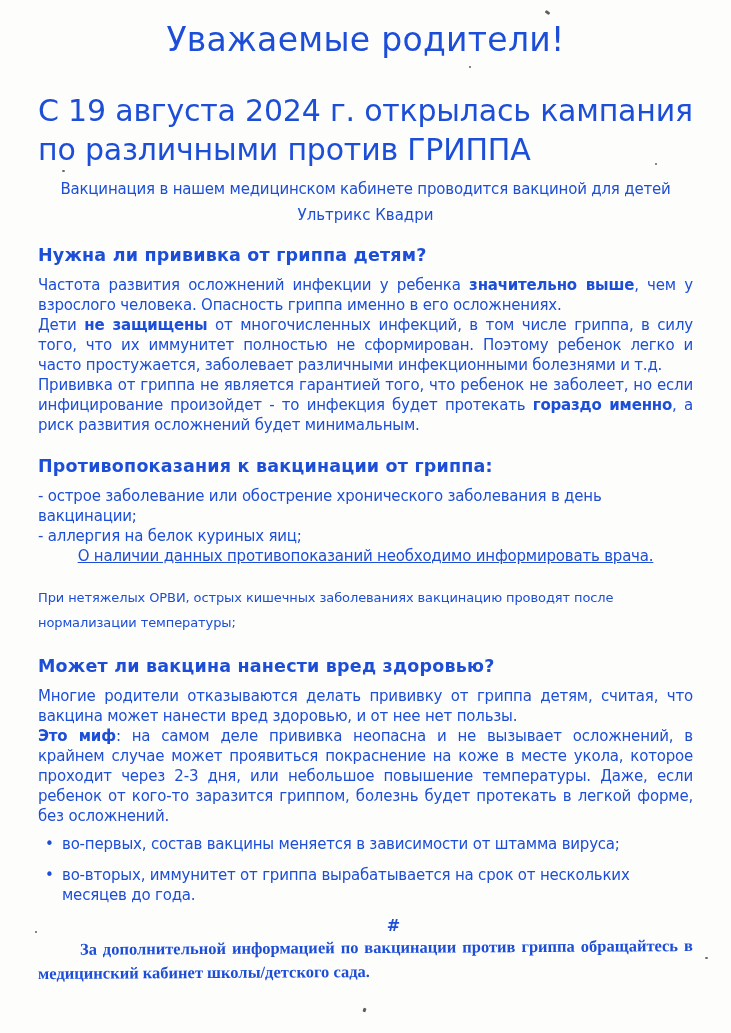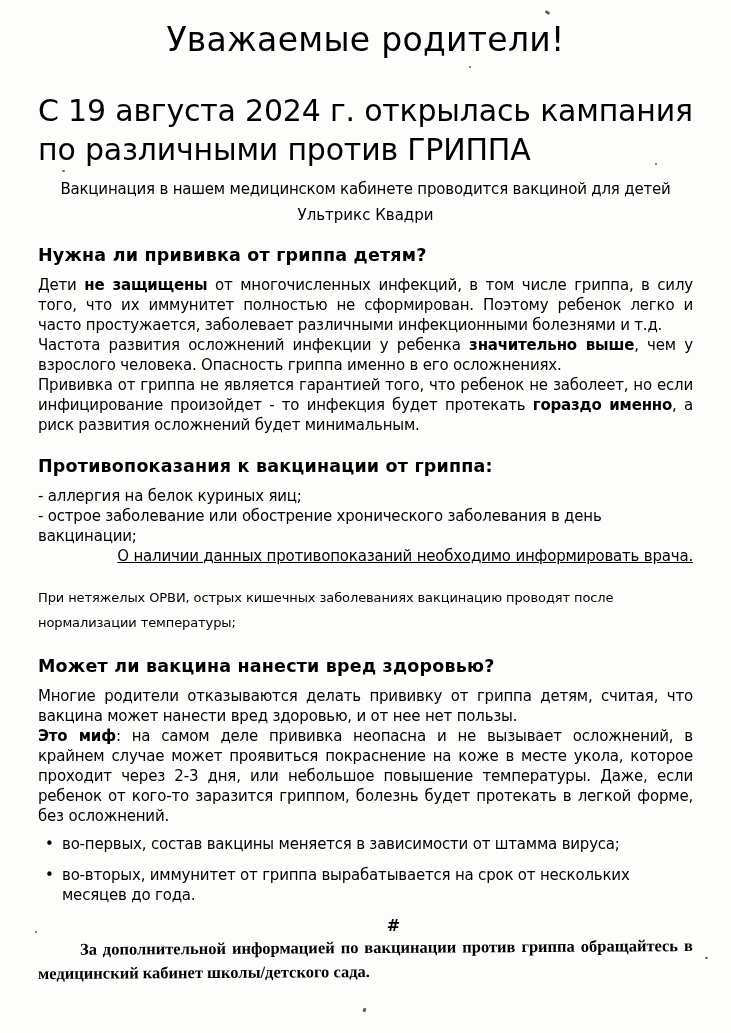"Уважаемые родители!" .page { color: #000000 -> #1d4ed8 }
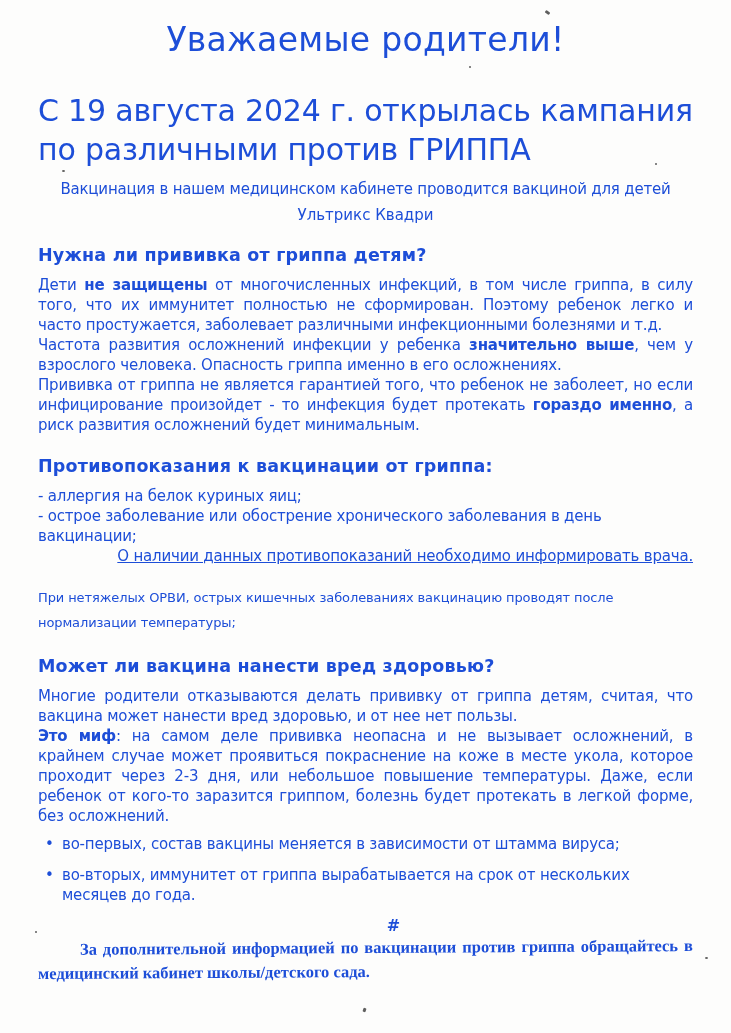"Дети не защищены от многочисленных" p.block { order: before "Частота развития осложнений инфекции у" -> after "Частота развития осложнений инфекции у" }
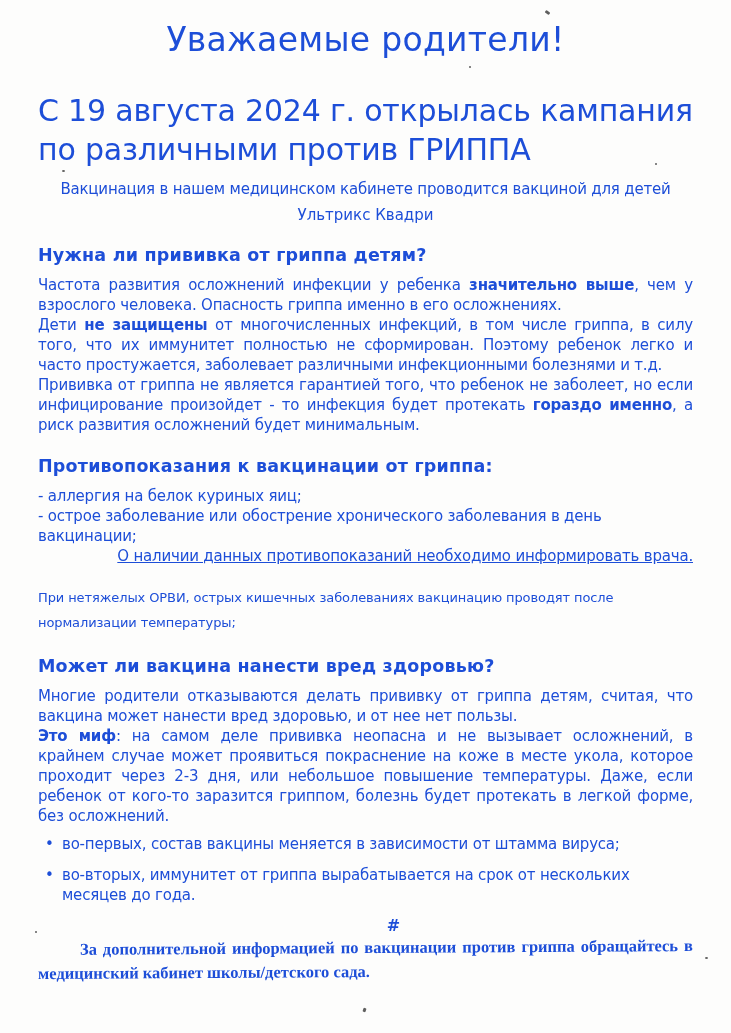"- аллергия на белок куриных" p.block { order: before "- острое заболевание или обострение" -> after "- острое заболевание или обострение" }
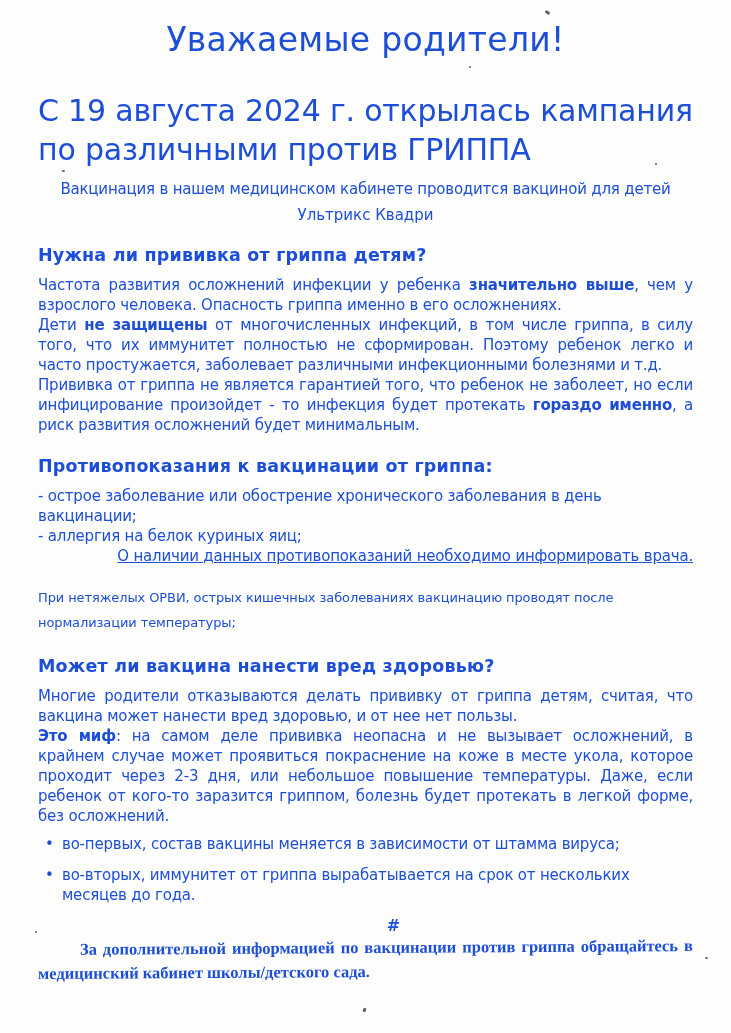"О наличии данных противопоказаний" .block.underline-line { text-align: right -> center }
